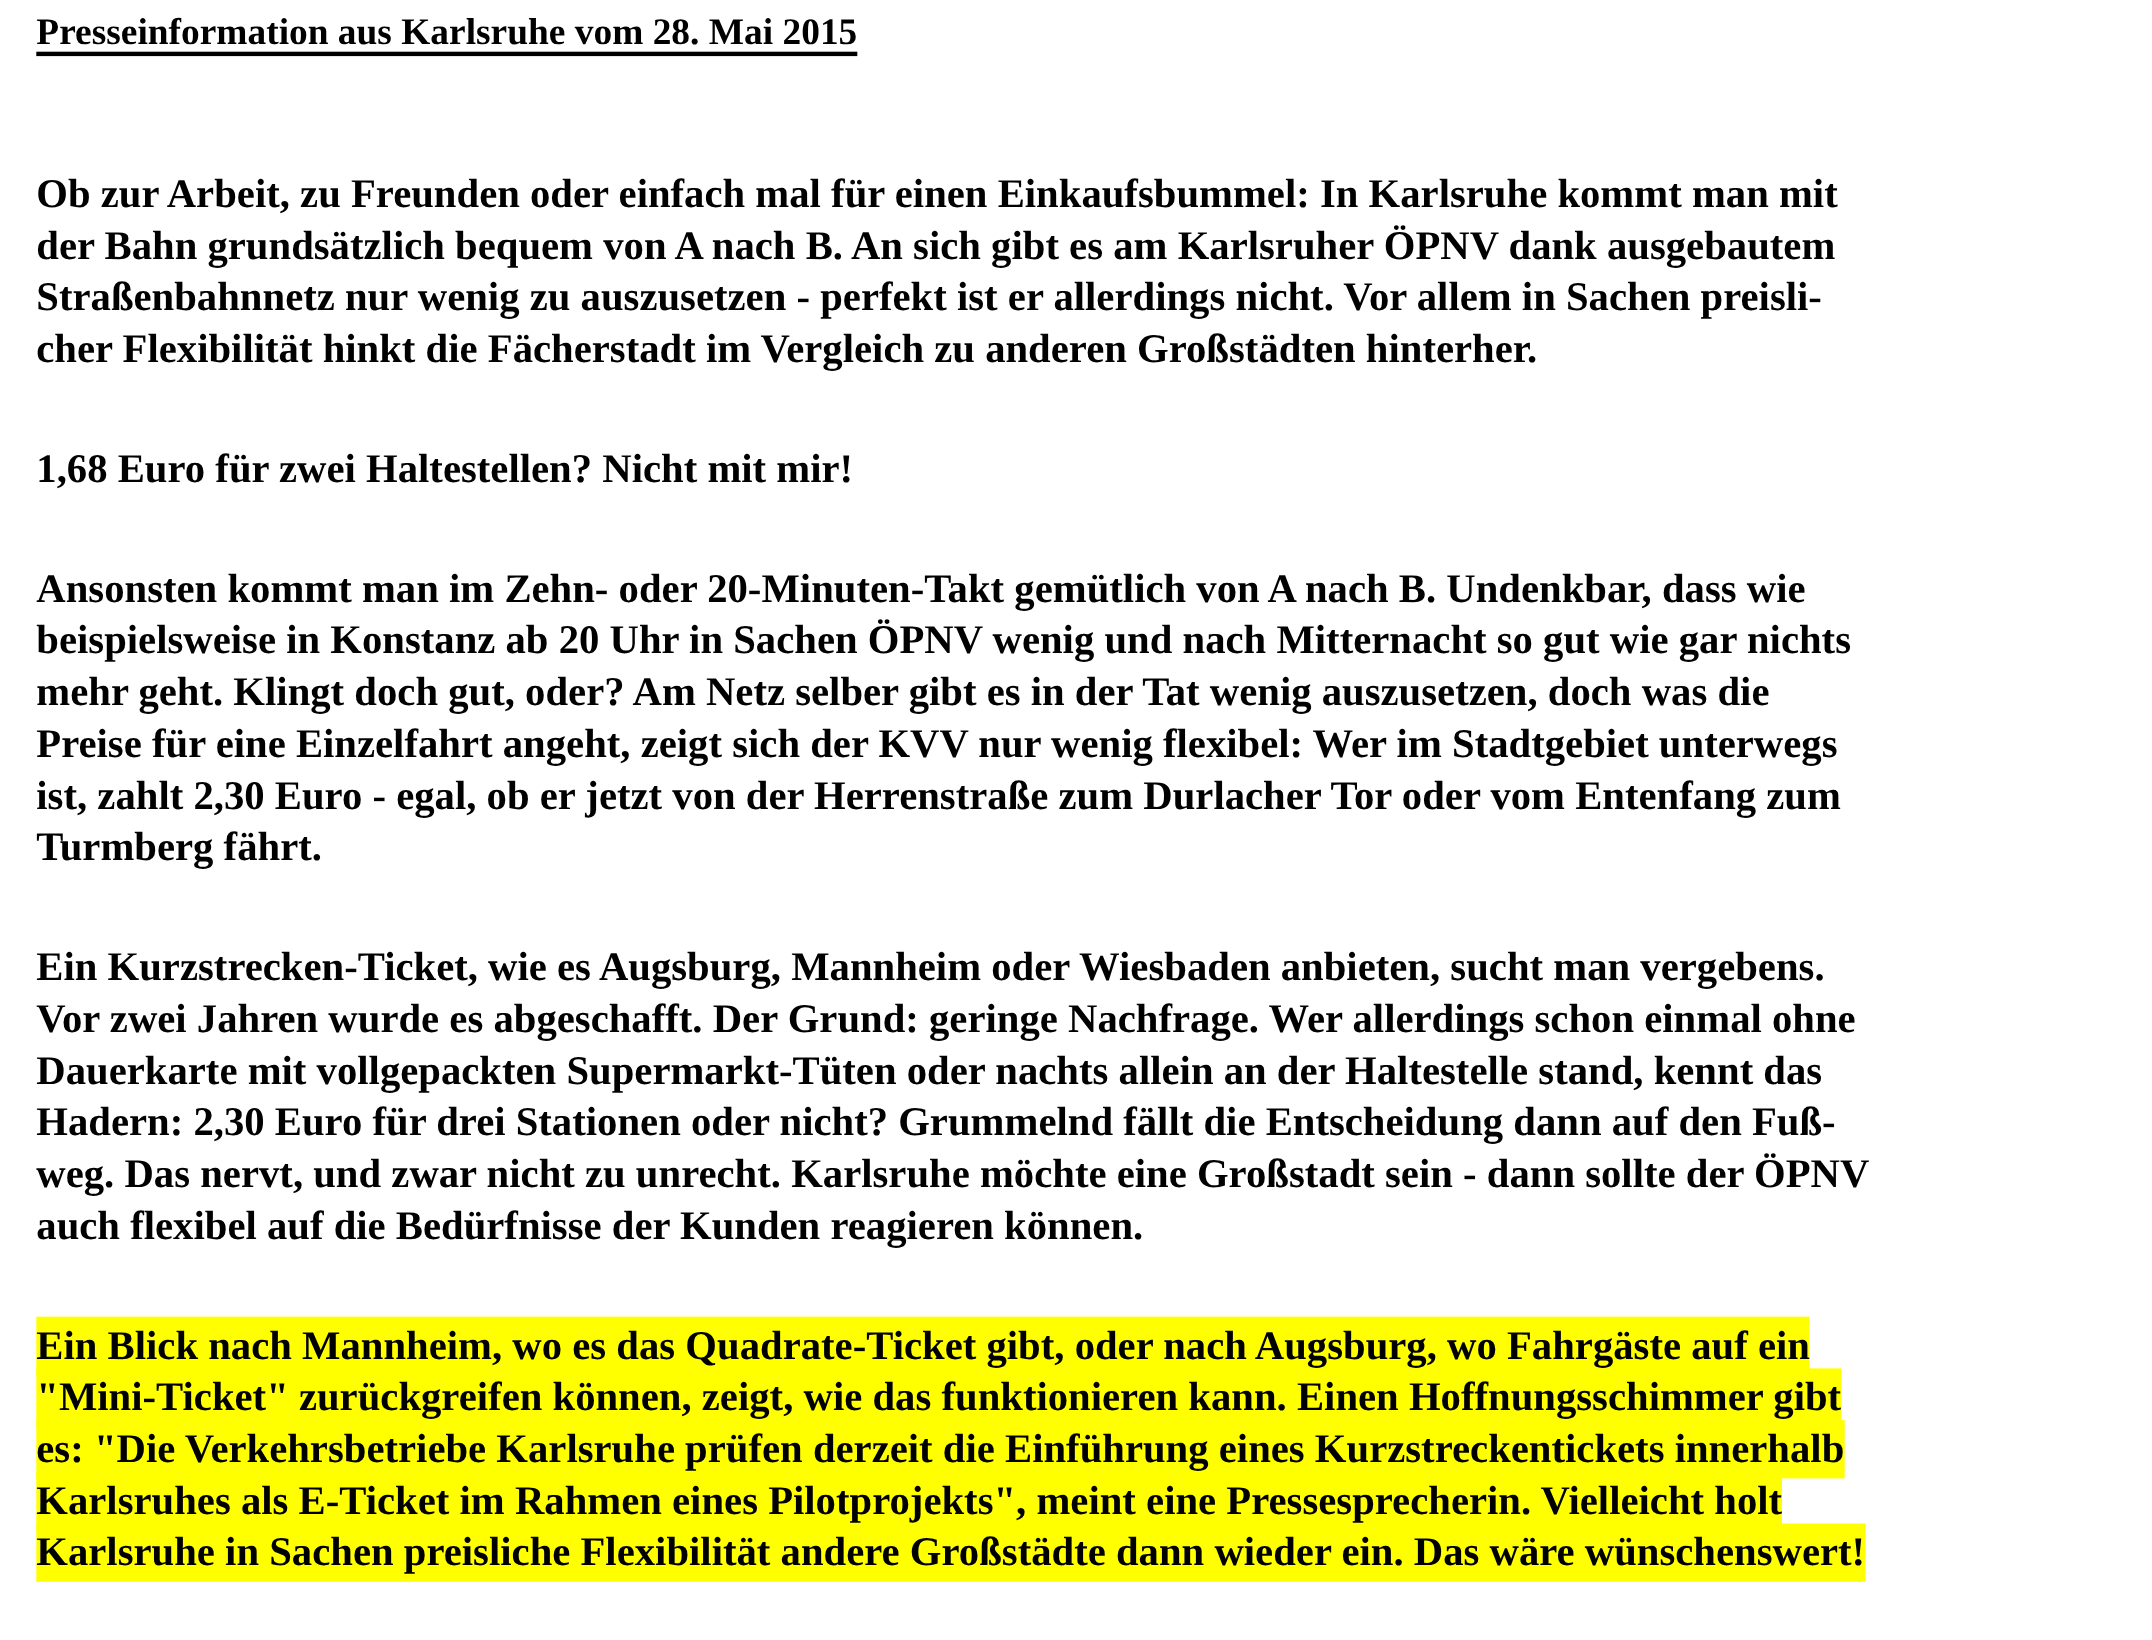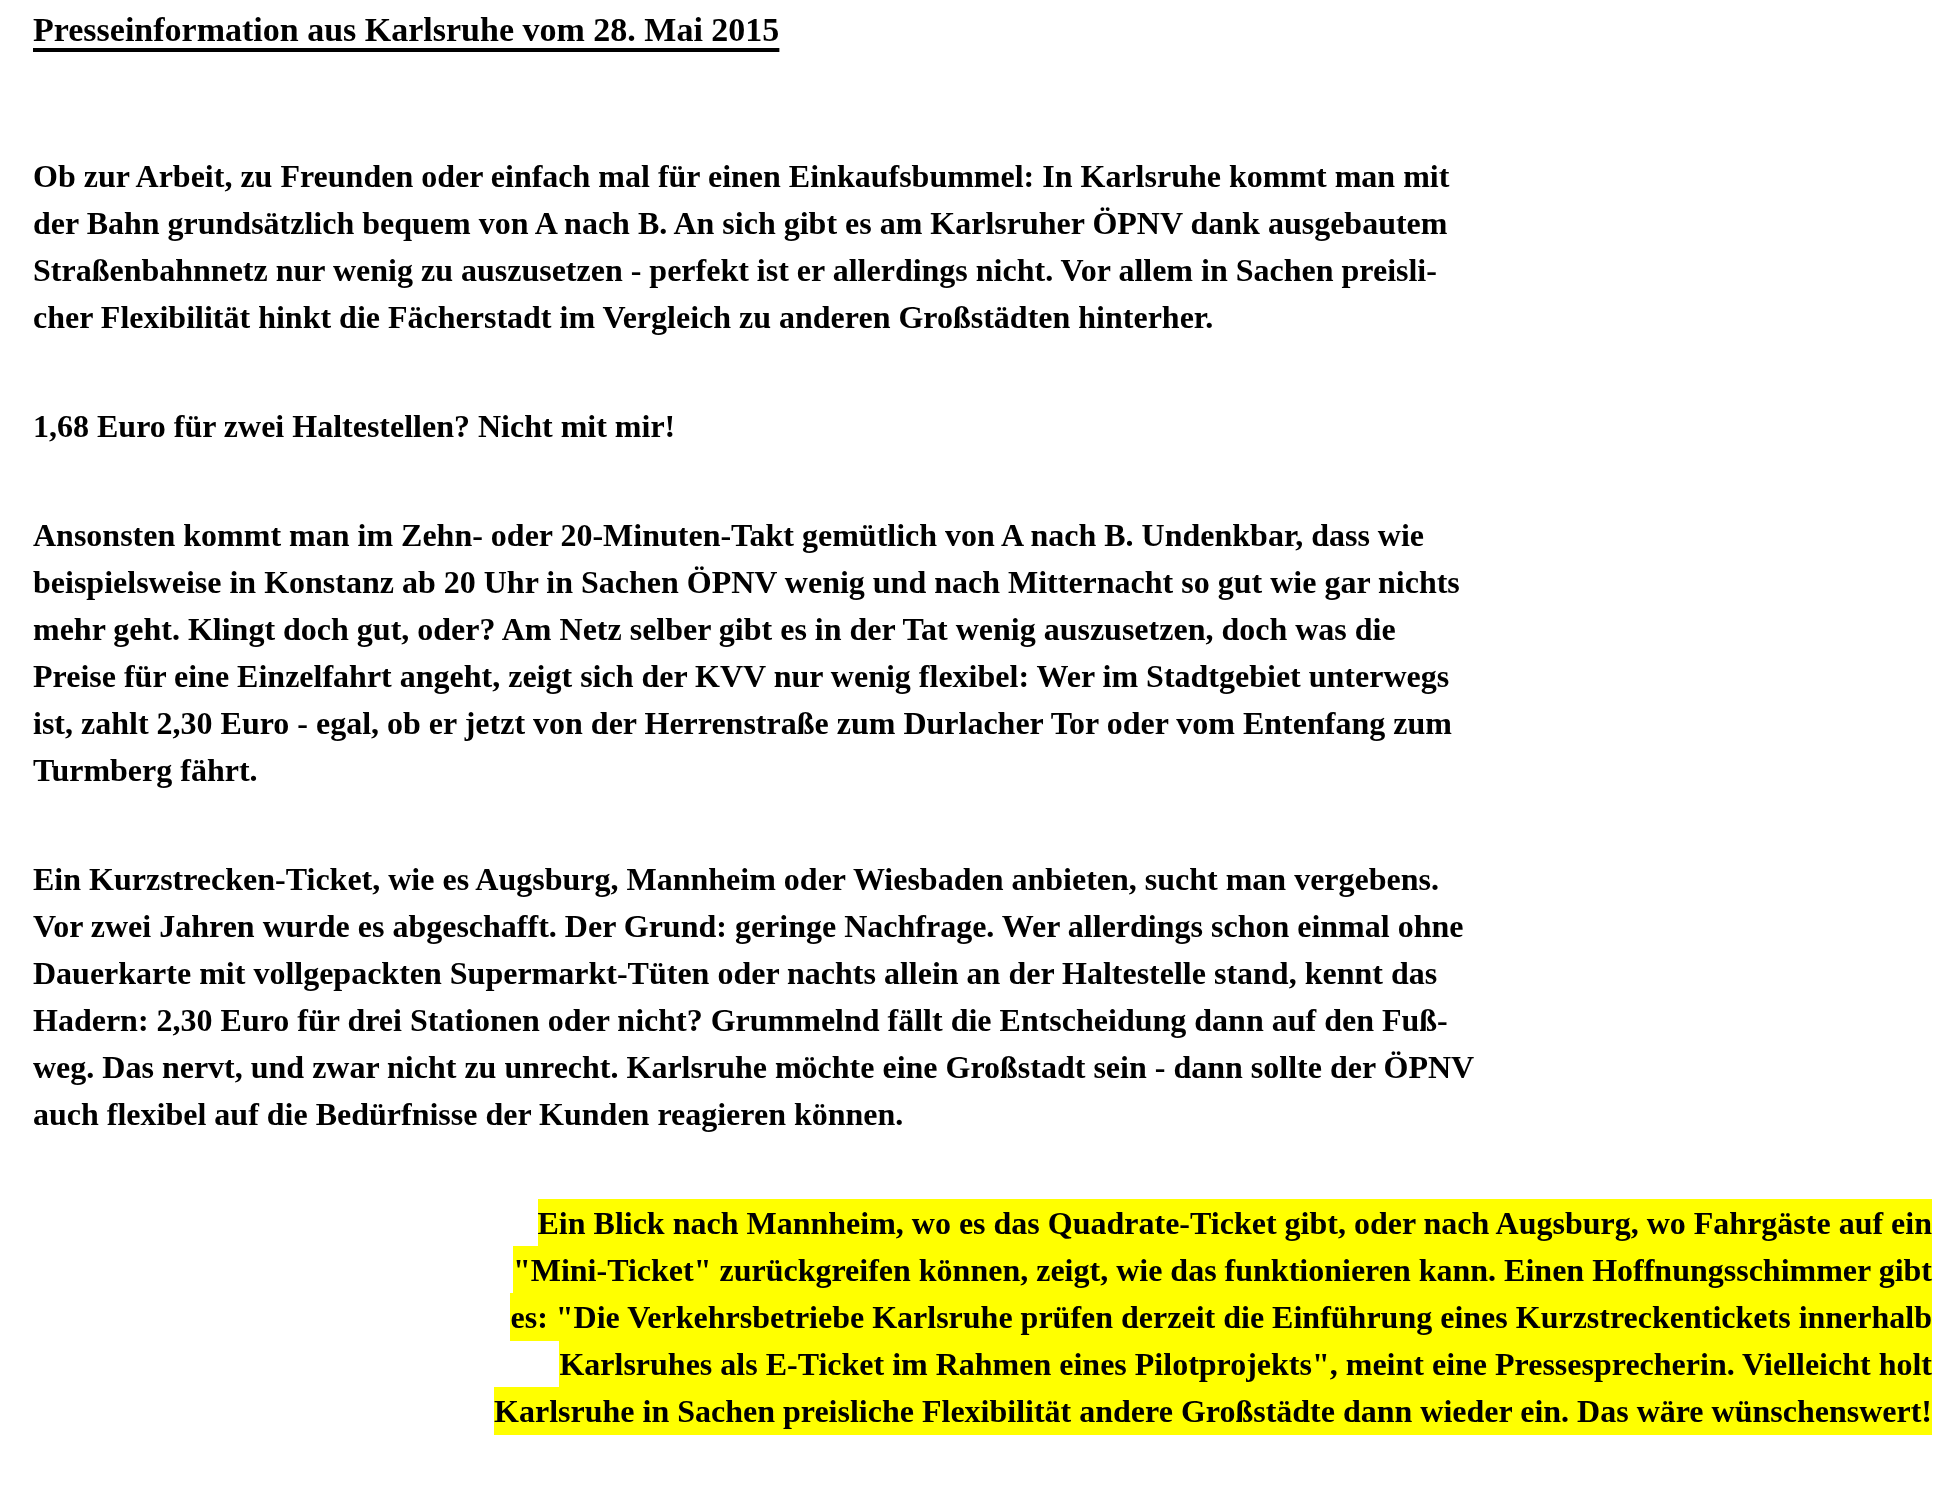"Ob zur Arbeit, zu Freunden" .body { font-size: 32px -> 37px }
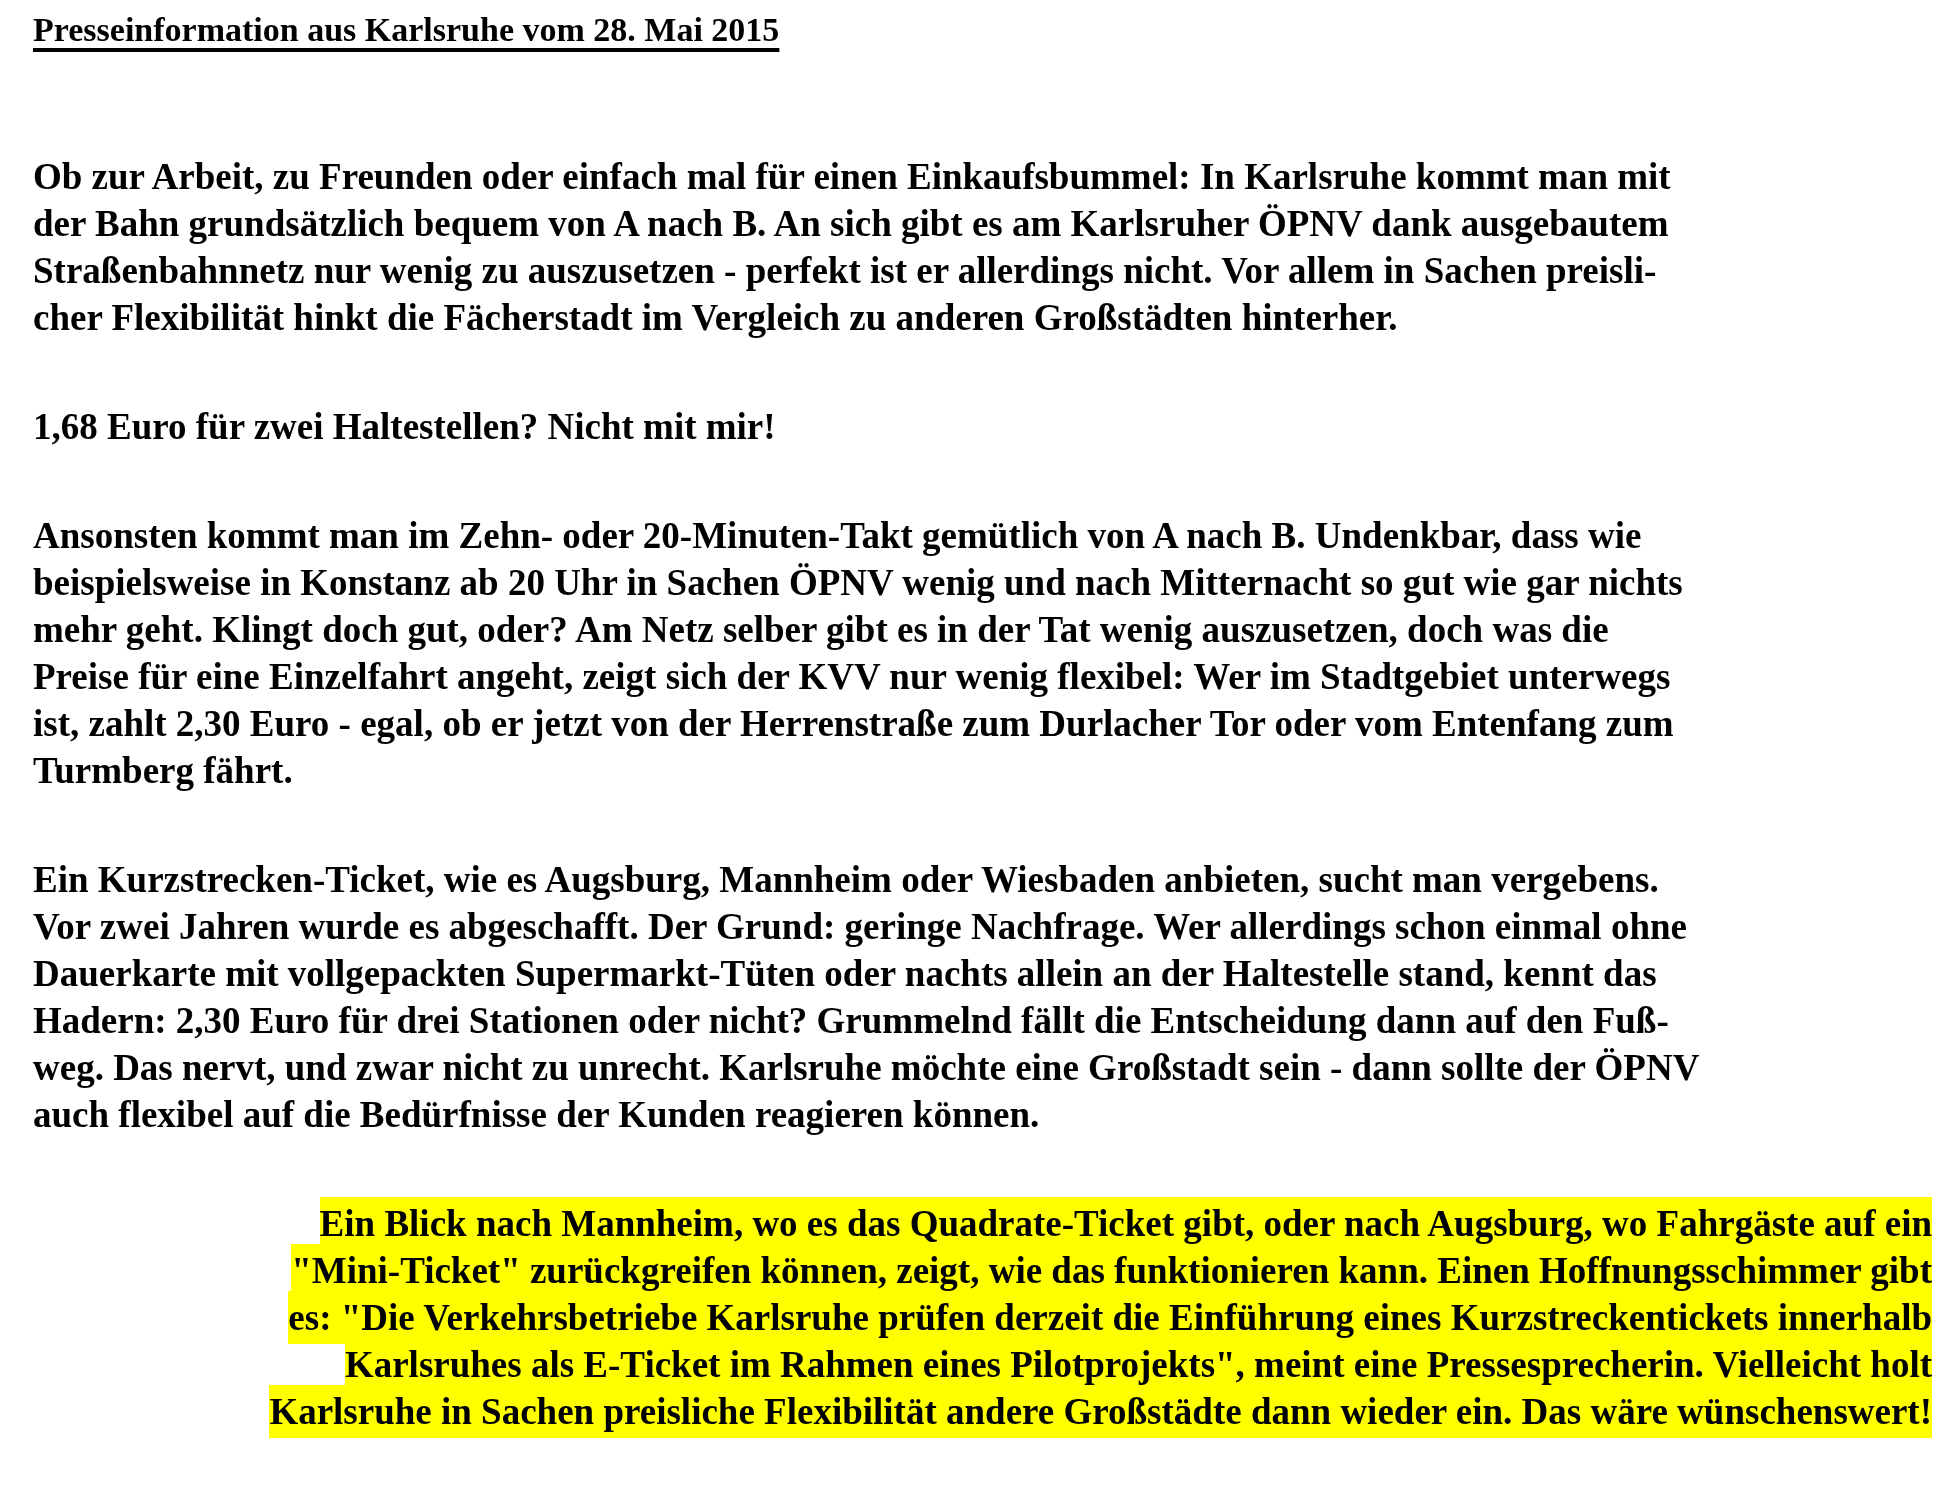"Ein Blick nach Mannheim, wo" .body:last-child { text-align: right -> none }
